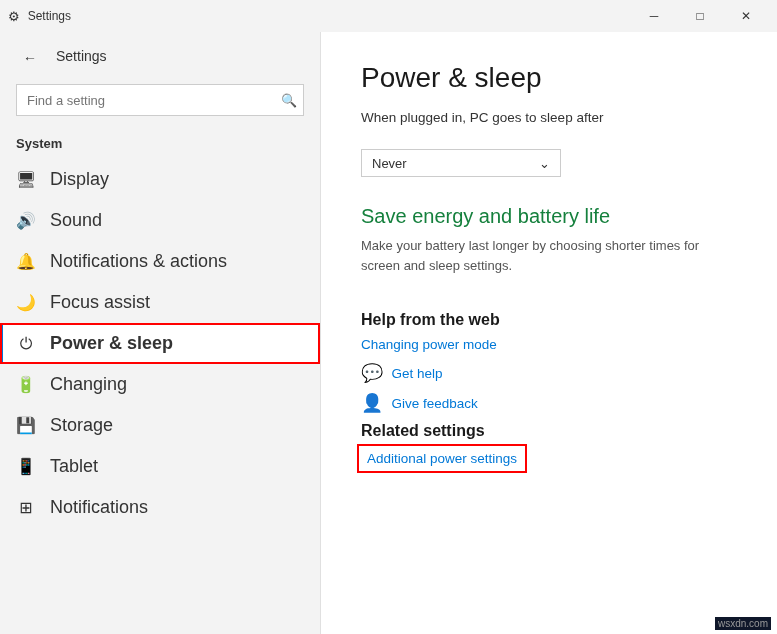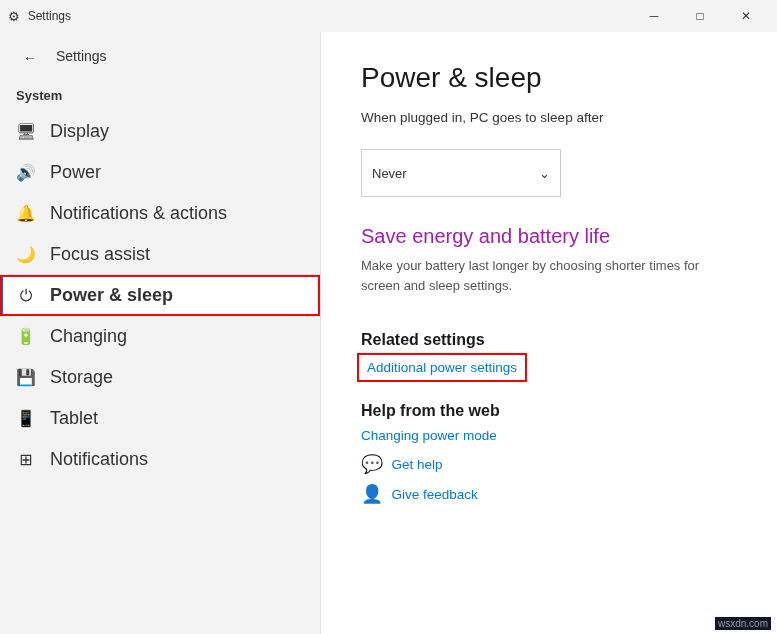"Find a setting" div.search-box { html: none -> <div> <input> <span>🔍</span> </div> }
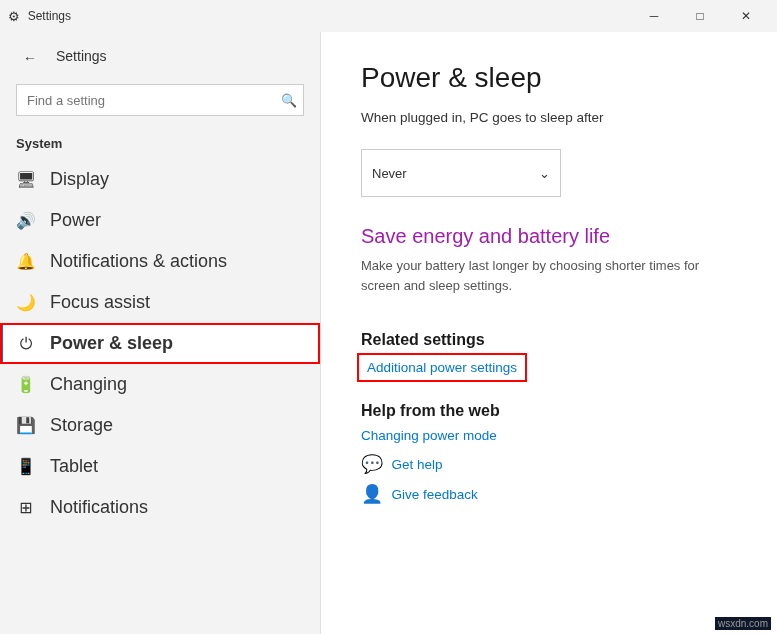"Never" .dropdown-select { height: 48px -> 28px }
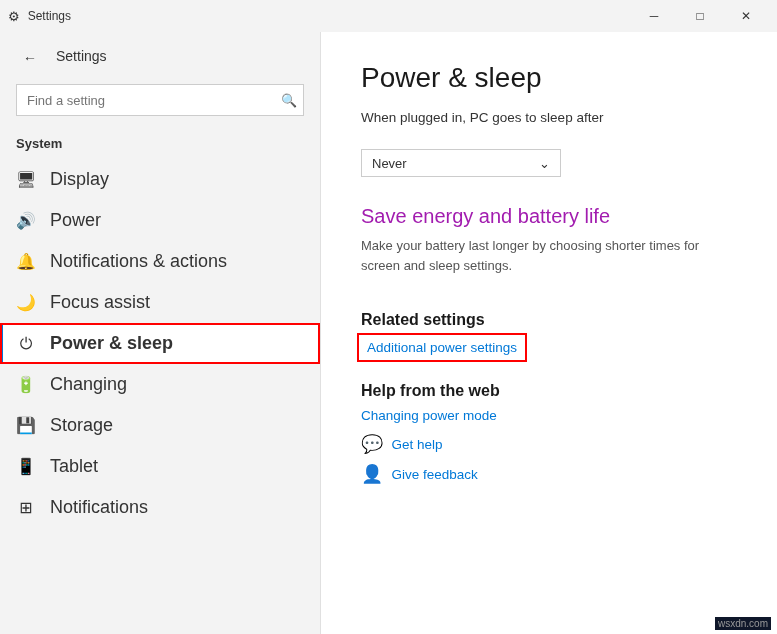"Power" span.nav-label { text: Power -> Sound }
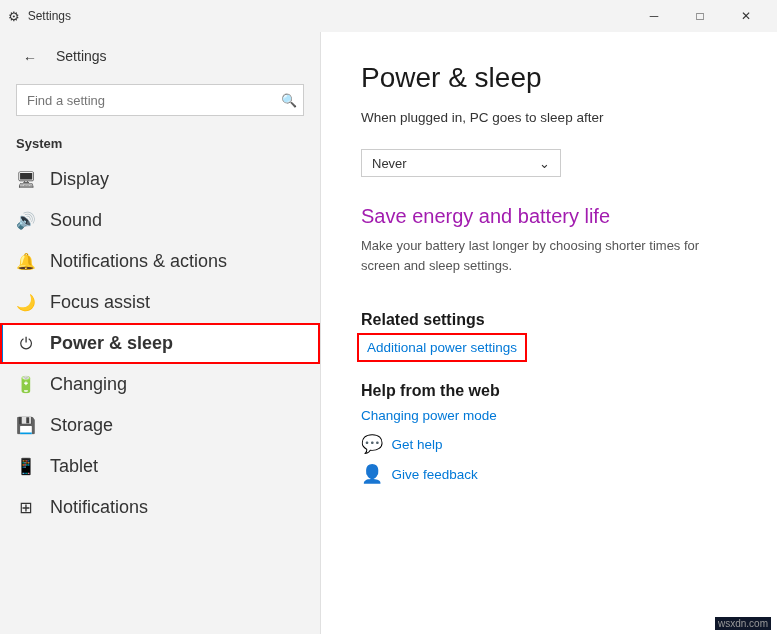"Save energy and battery life" .section-title { color: #a21caf -> #15803d }
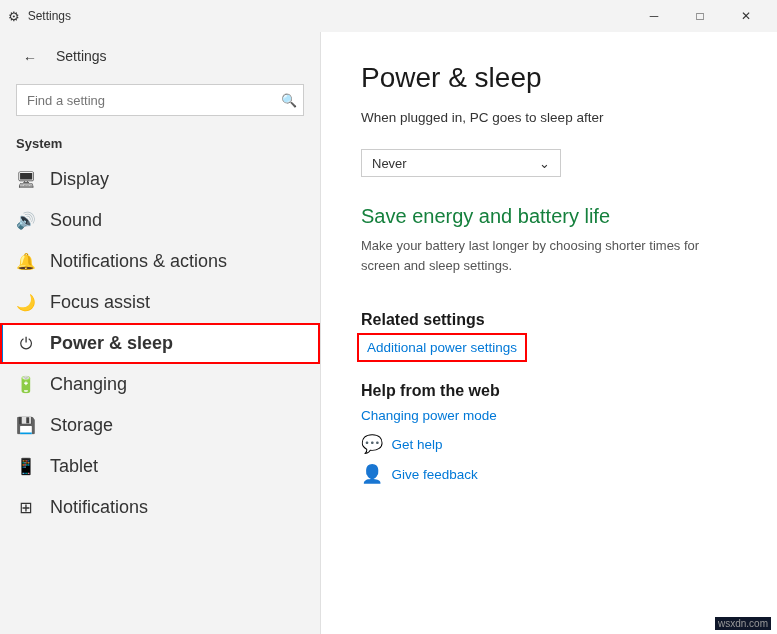"Related settings" div { order: before "Help from the web" -> after "Help from the web" }
